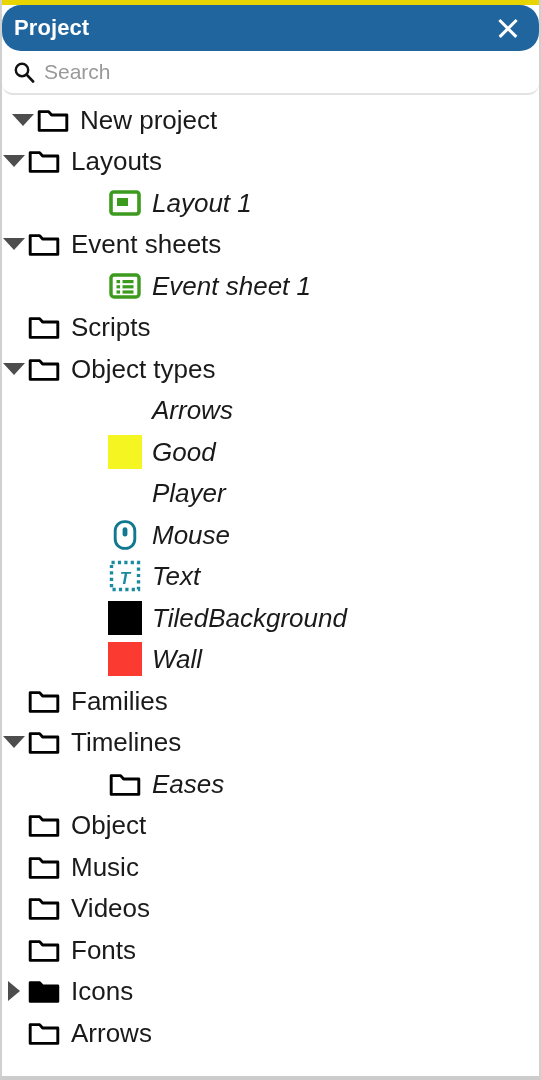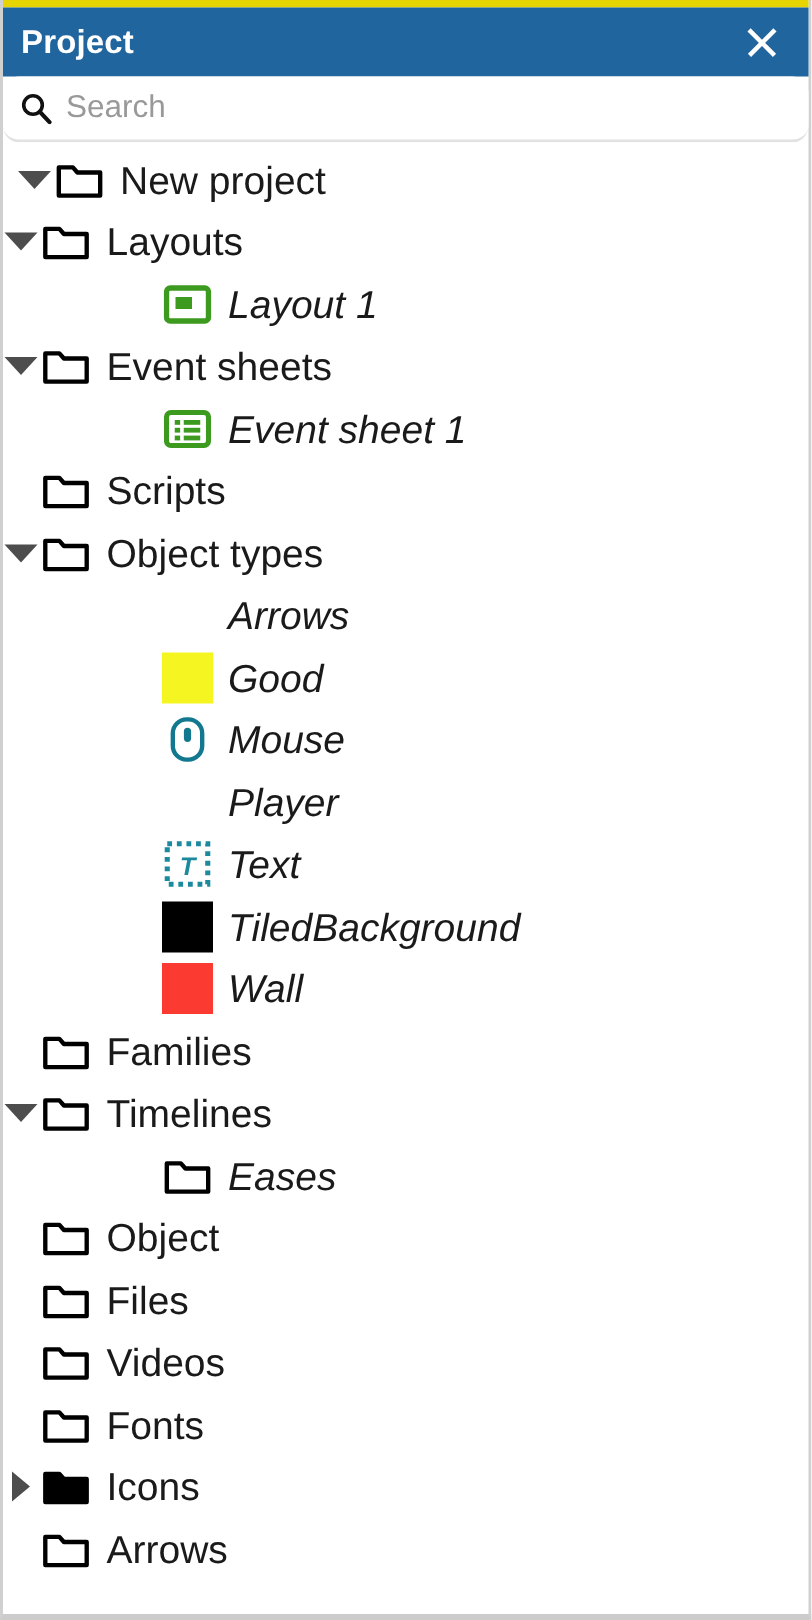"Project" #title-bar { border-radius: none -> 19px }
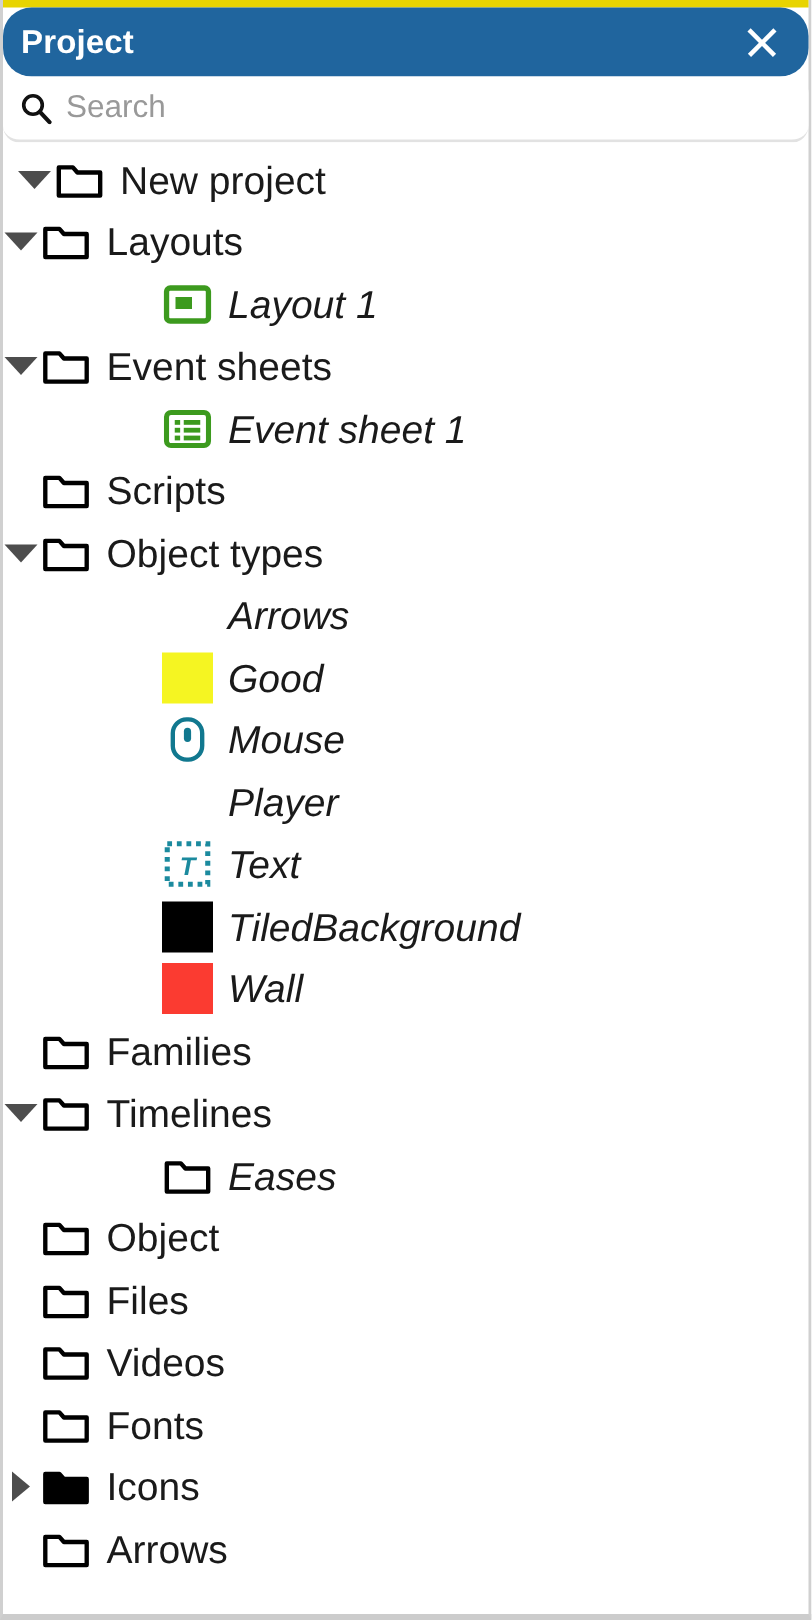"Mouse" div.row { order: before "Player" -> after "Player" }
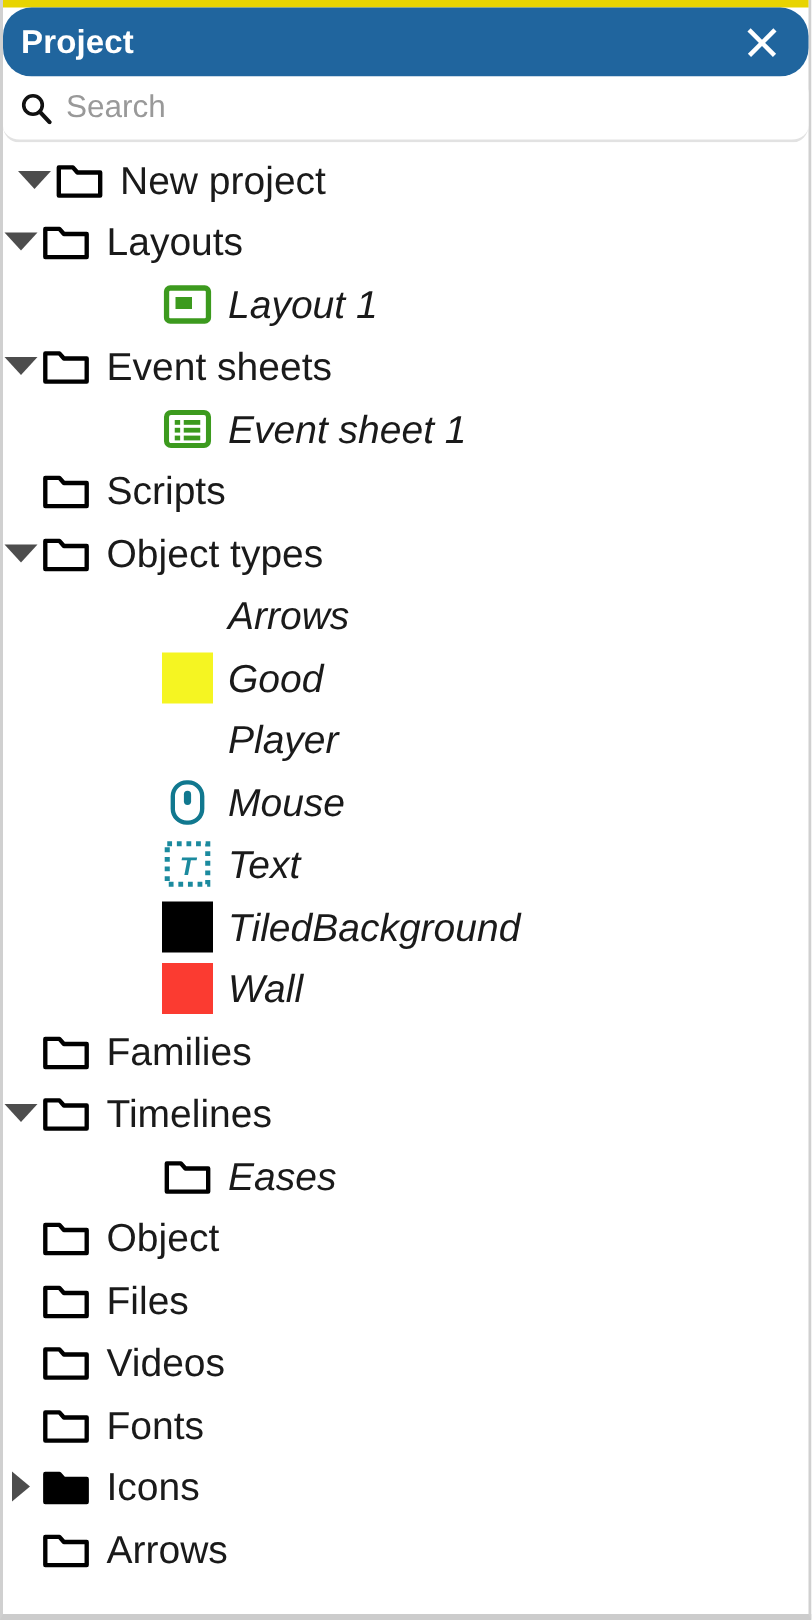"Files" span.label { text: Files -> Music }
